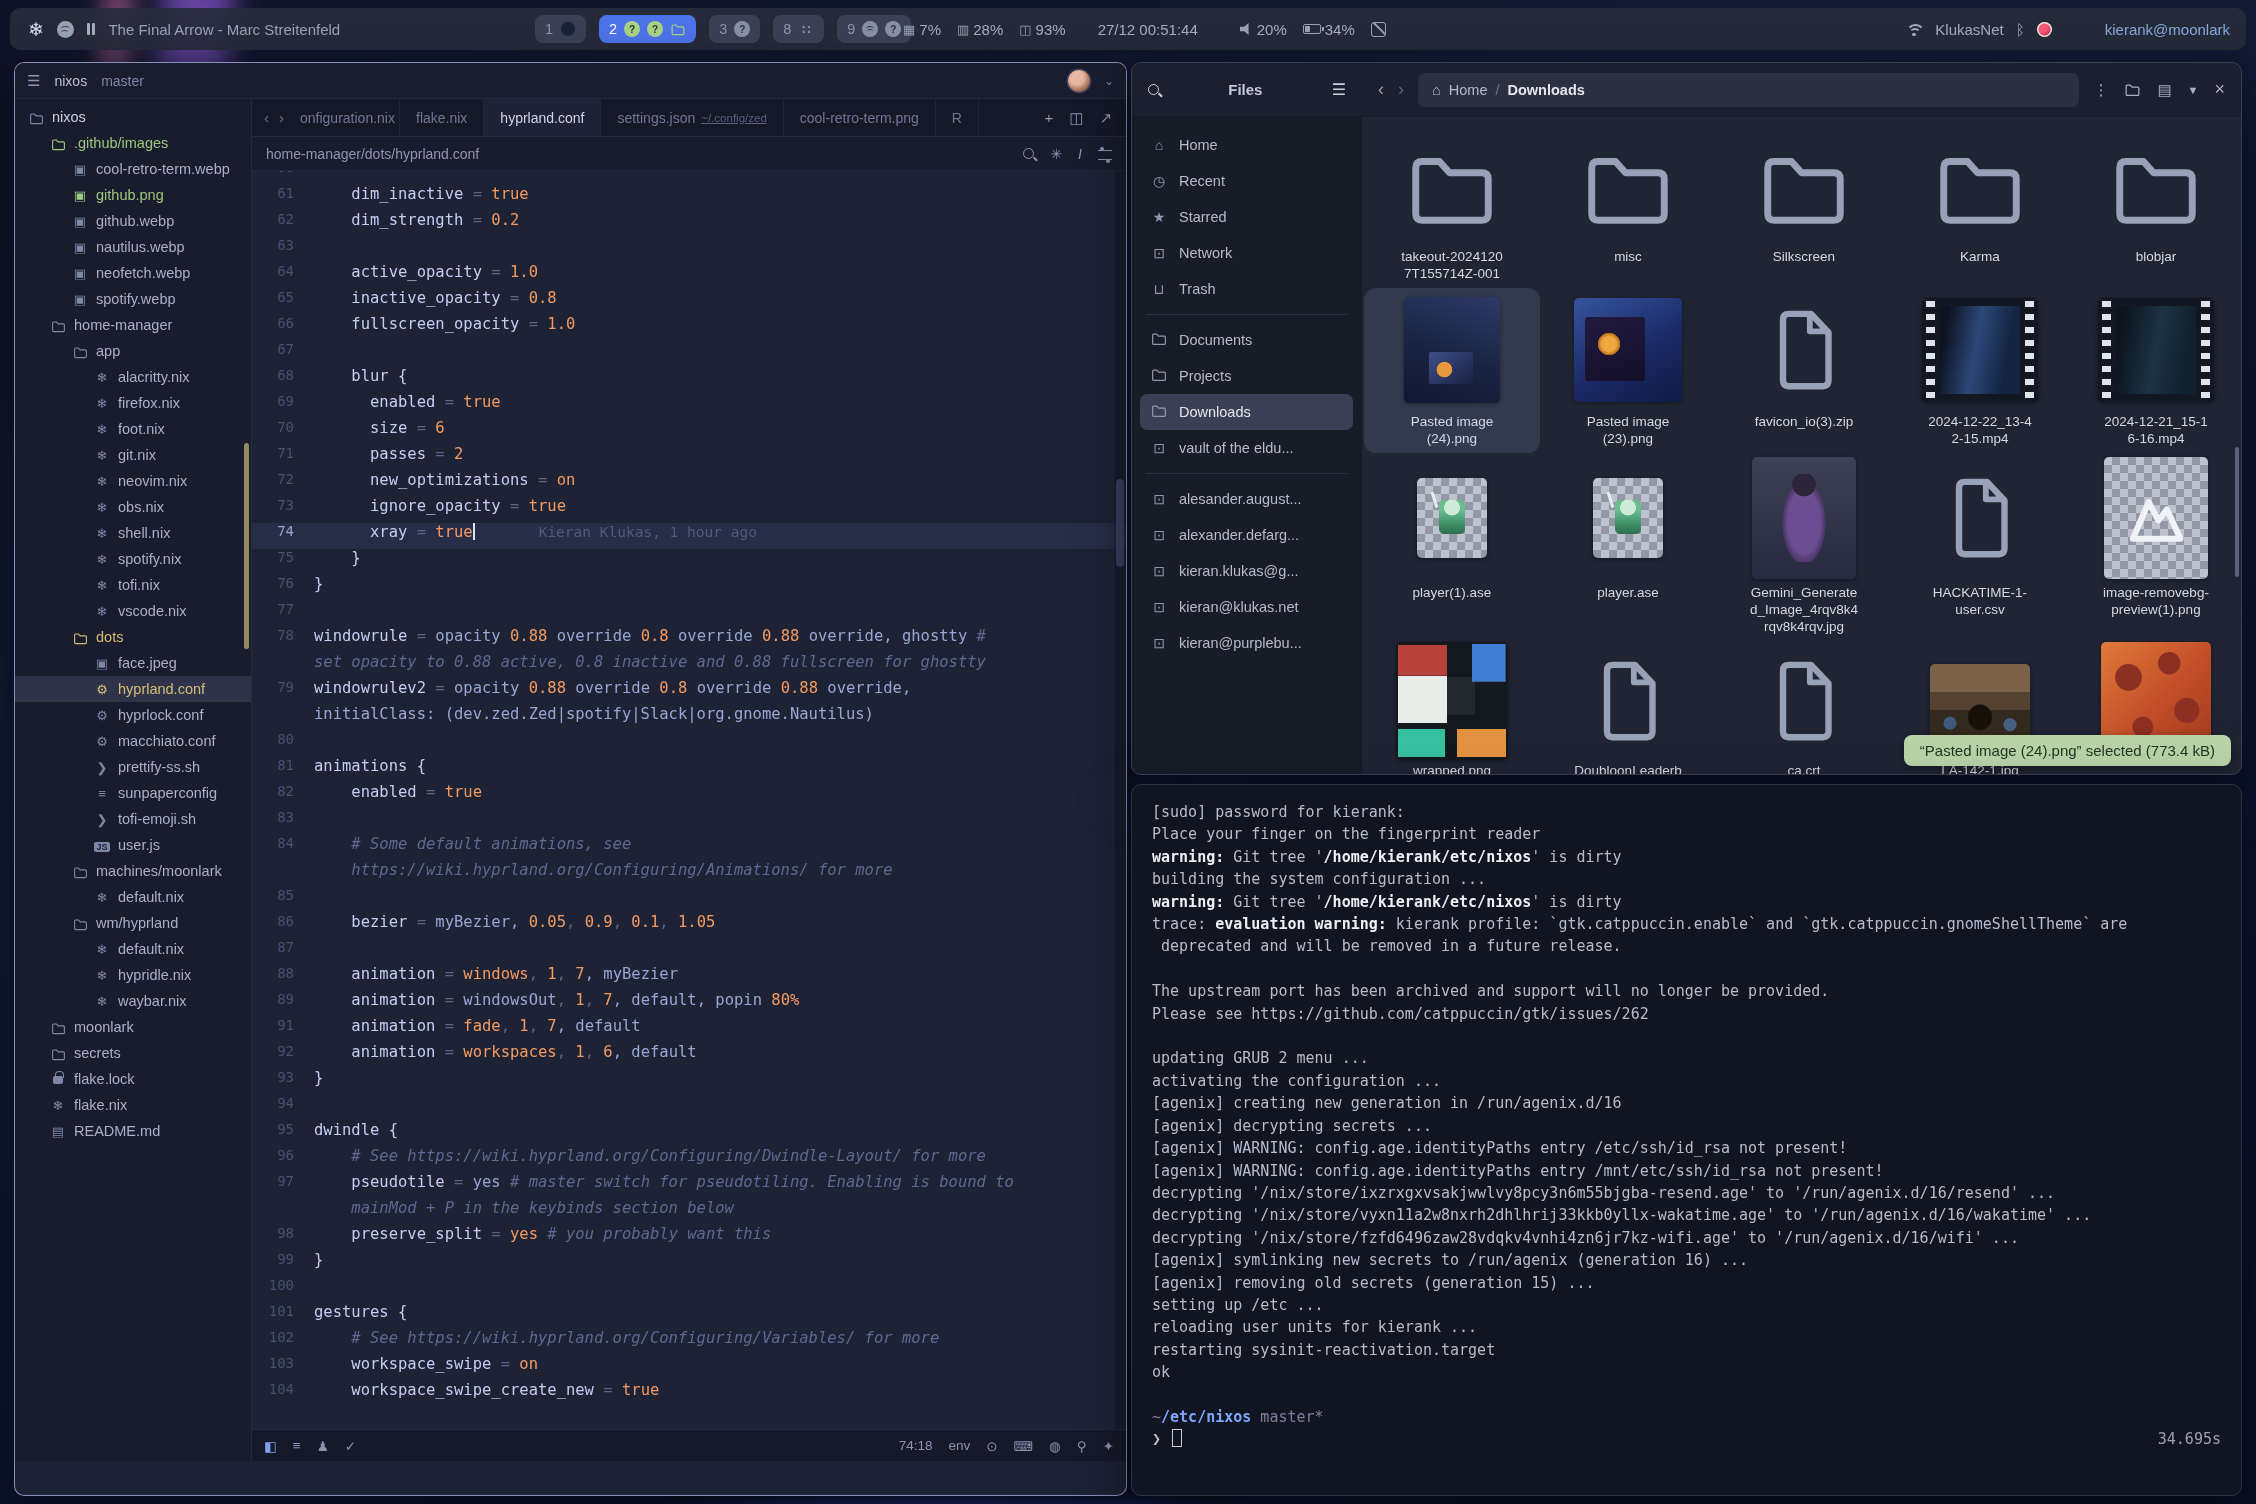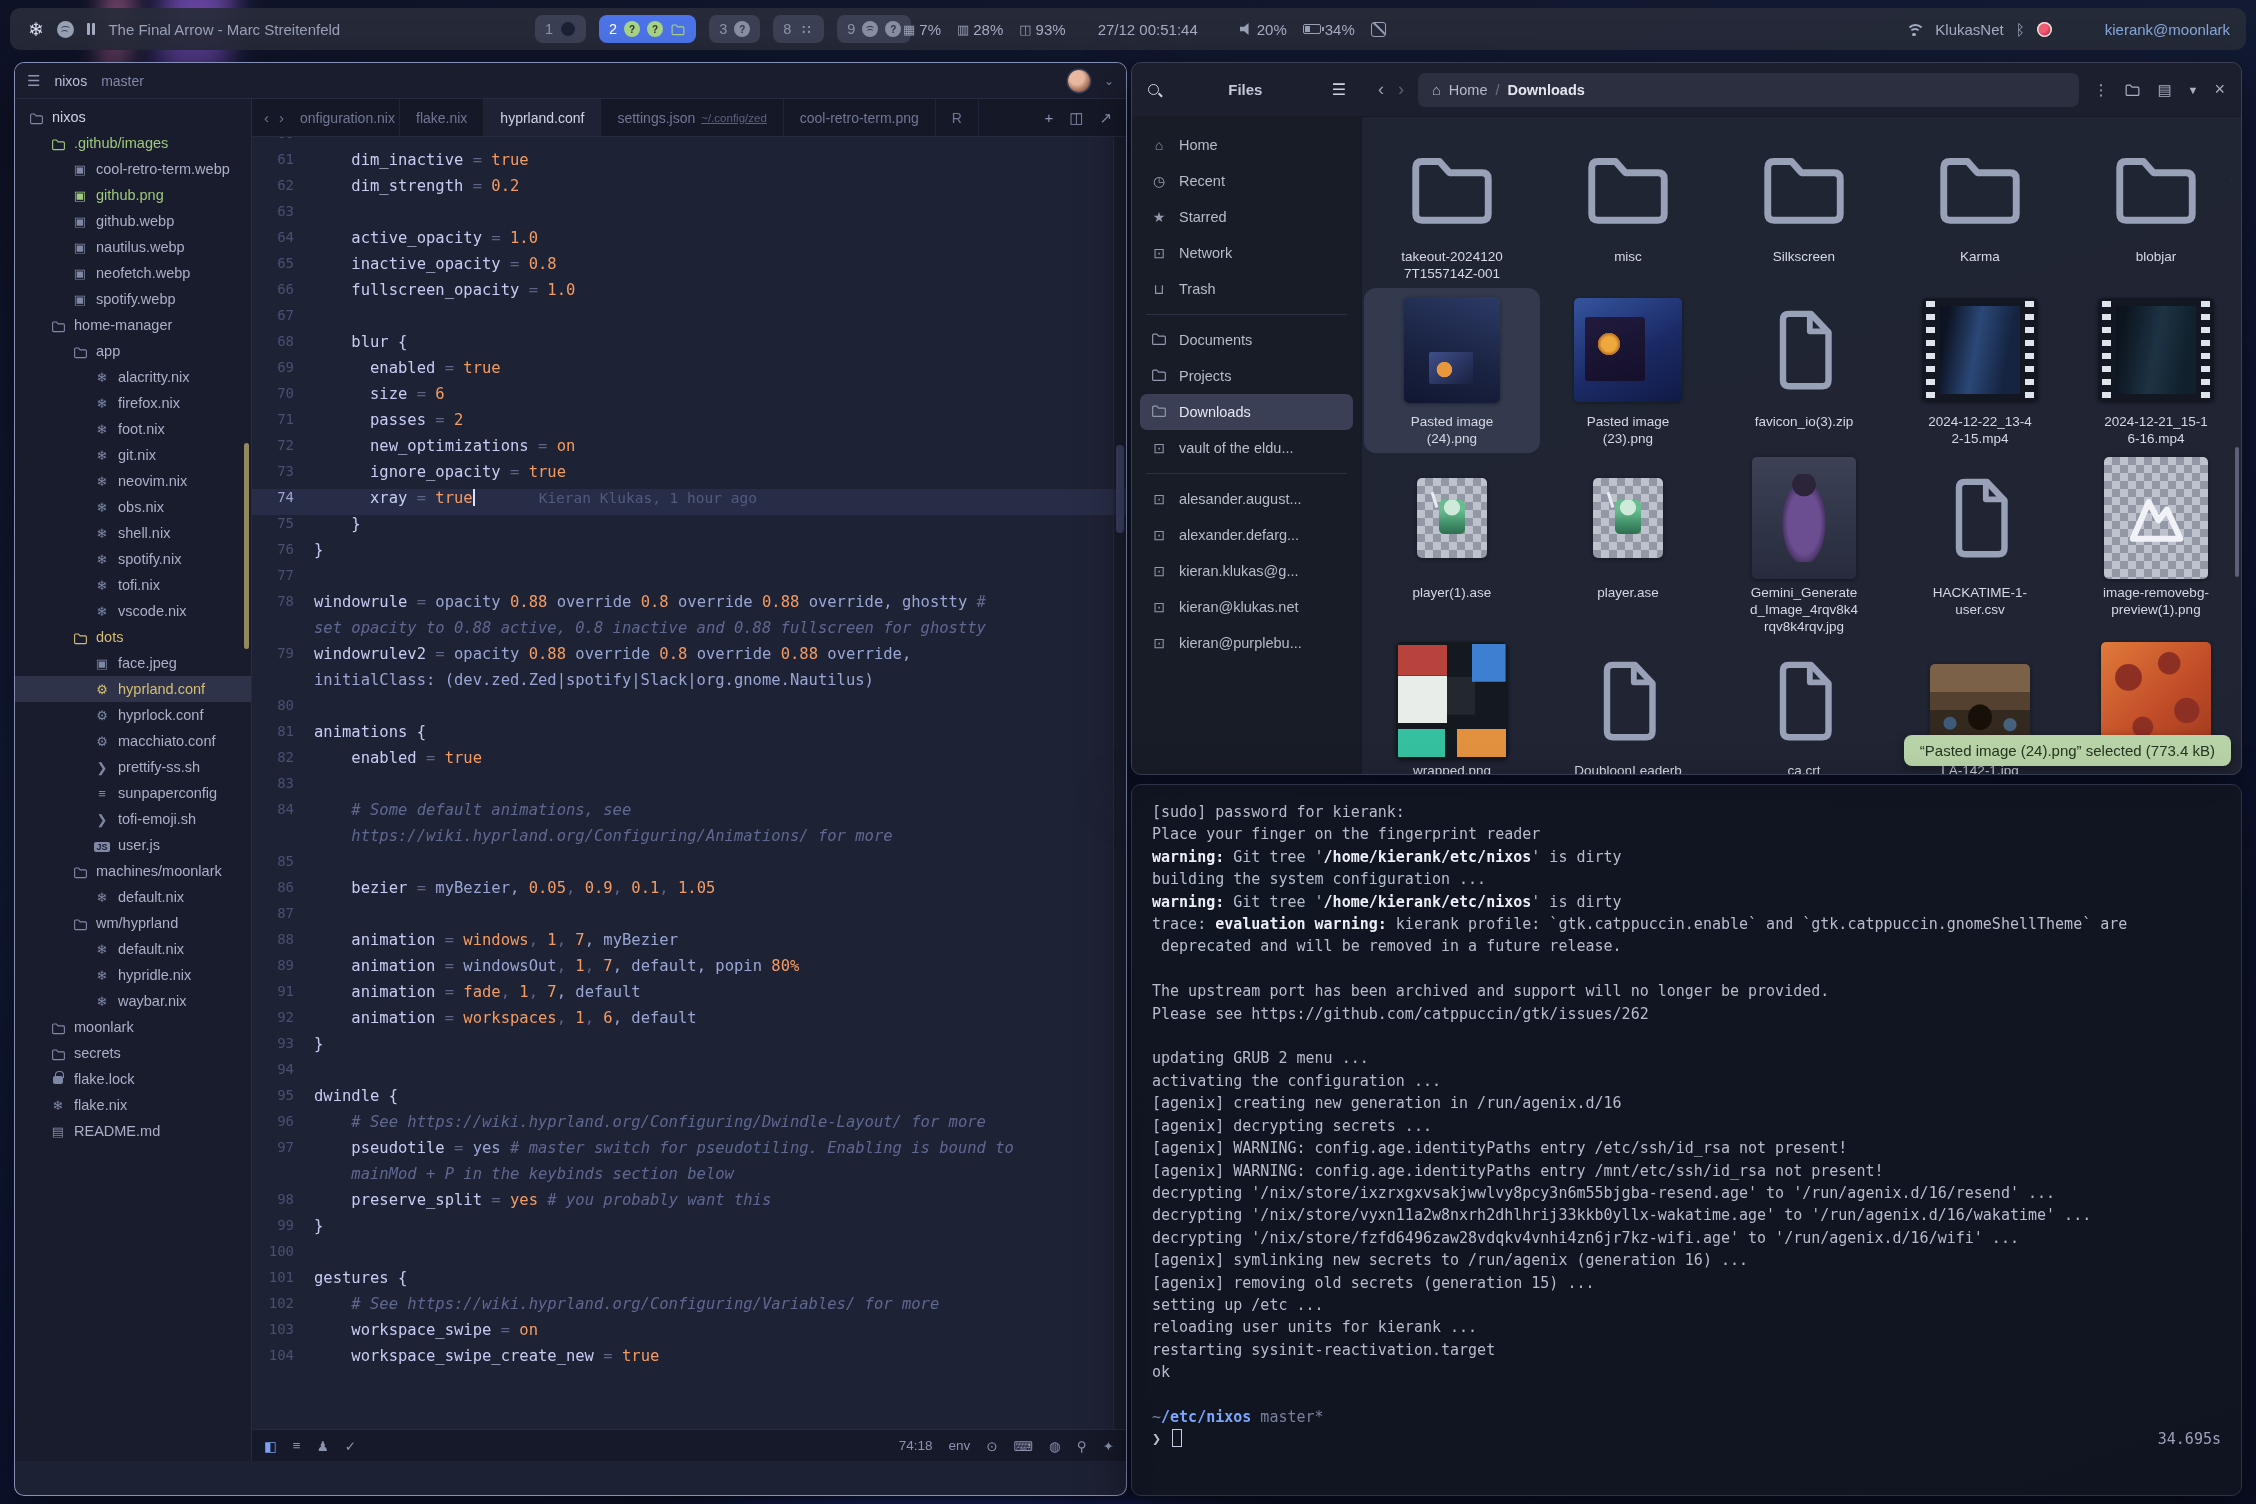"home-manager/dots/hyprland.conf" div.crumbbar { html: none -> <div> <span>home-manager/dots/hyprland.conf</span> <span> <span></span> <span>✳</span> <span>I</span> <span></span> </span> </div> }
